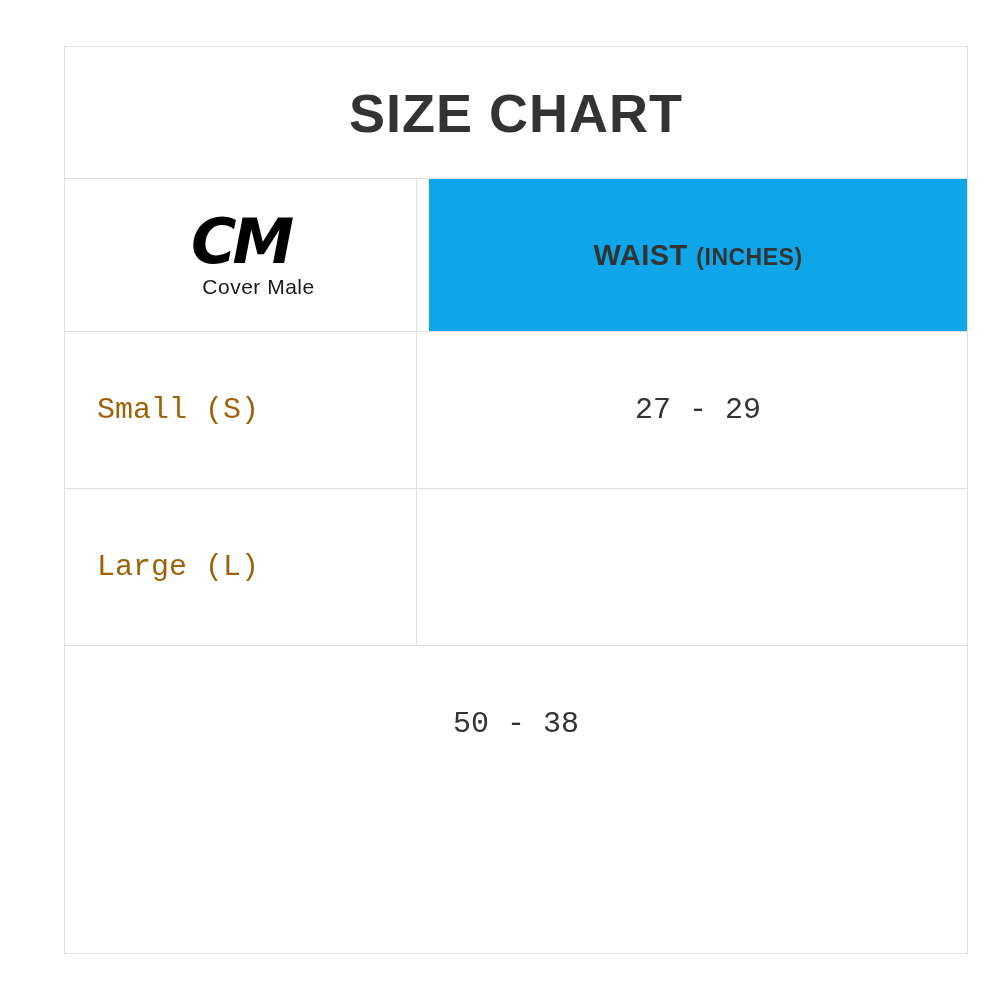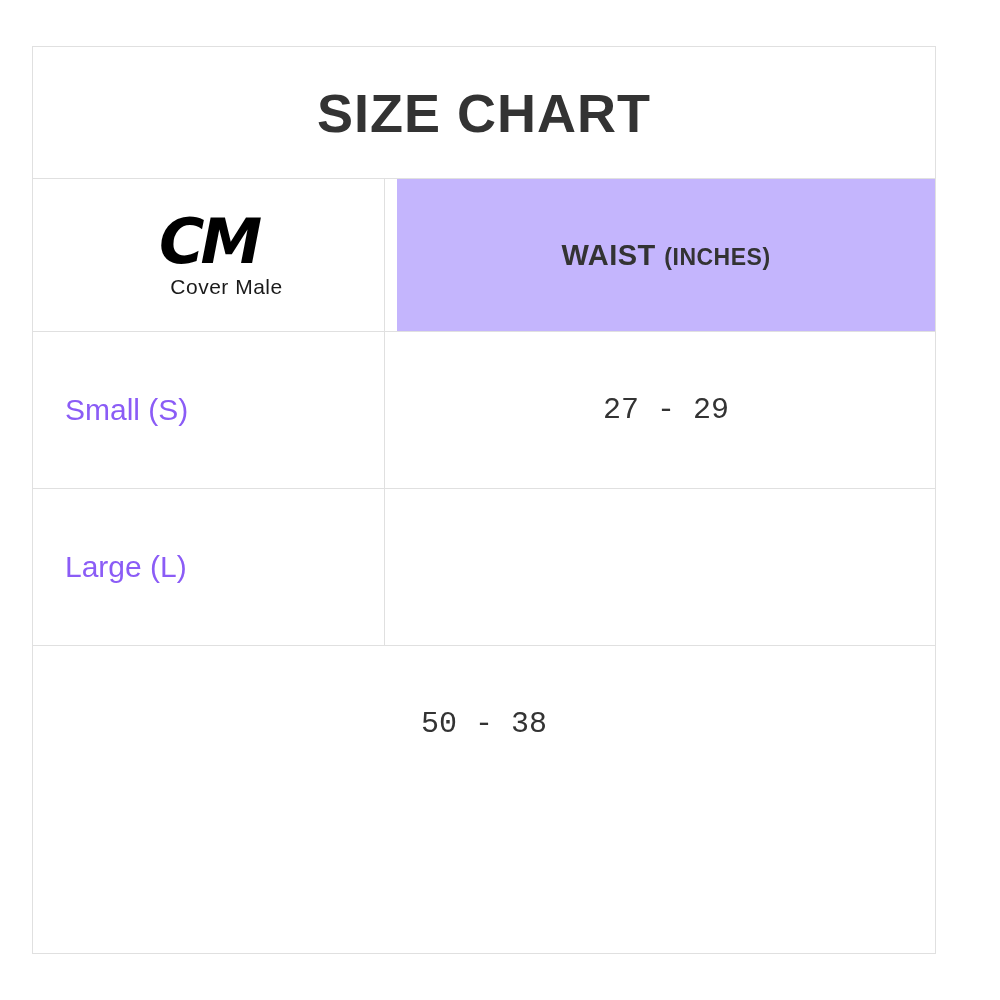"SIZE CHART" .chart { left: 32px -> 64px }
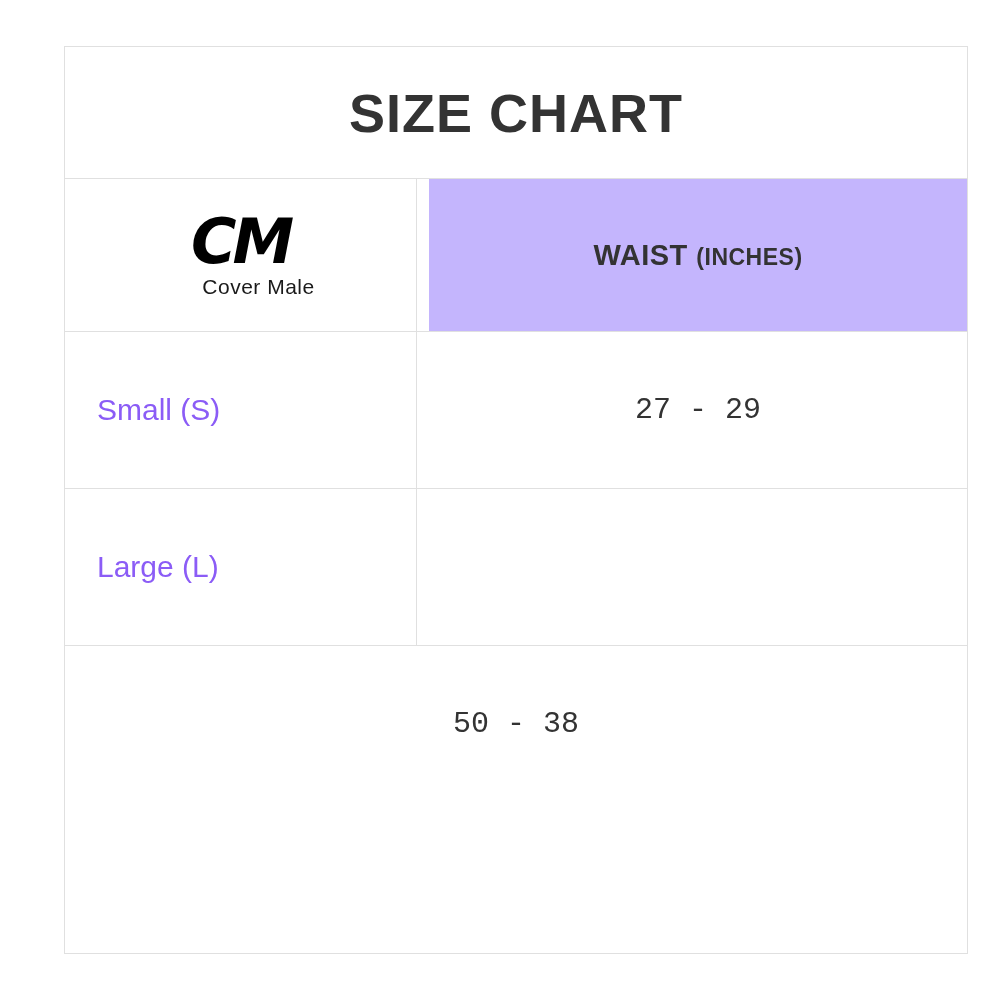"WAIST (INCHES)" .header-row .cell-right { background: #c4b5fd -> #0ea5e9 }
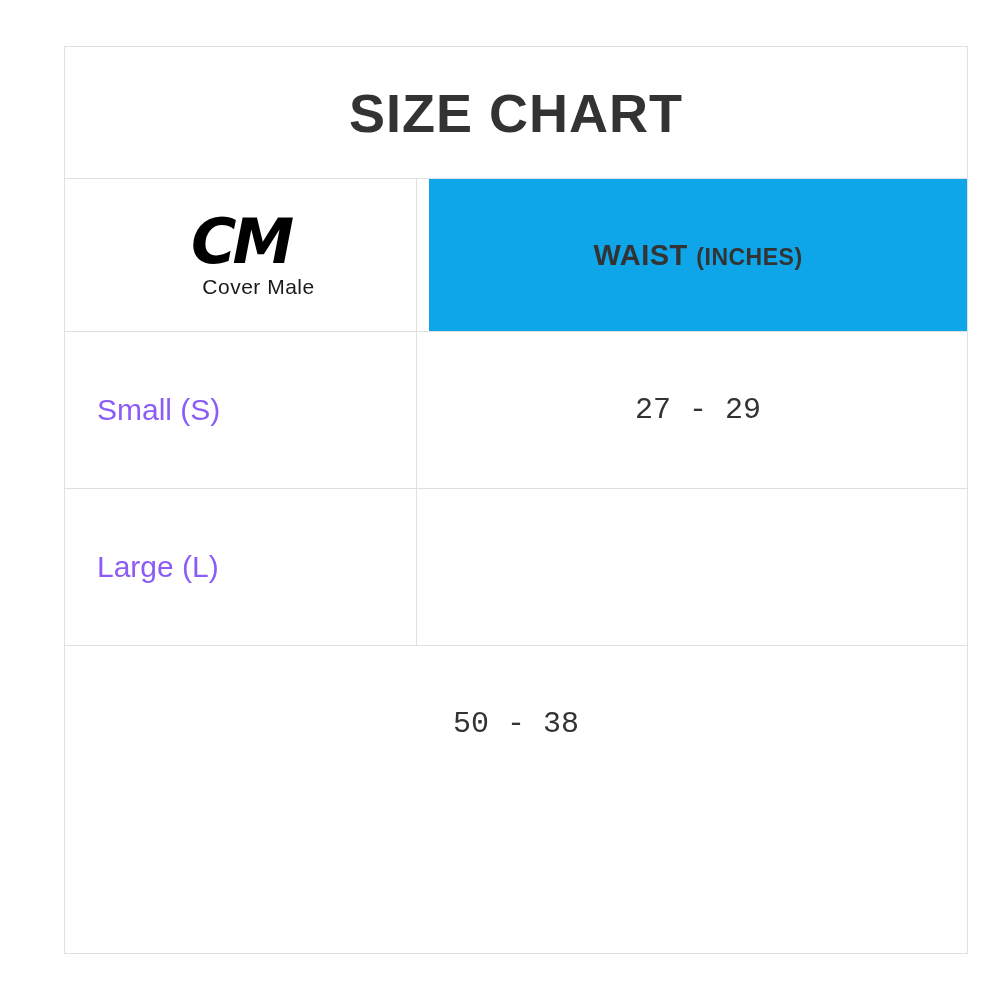"Small (S)" .size-label { color: #8b5cf6 -> #a16207; font-family: none -> Liberation Mono, monospace }
